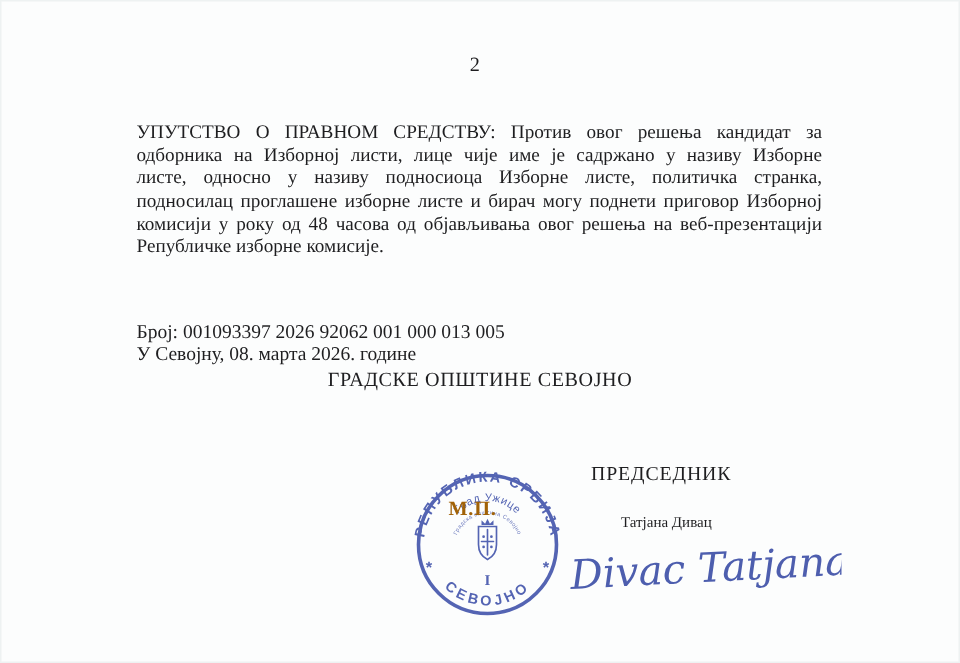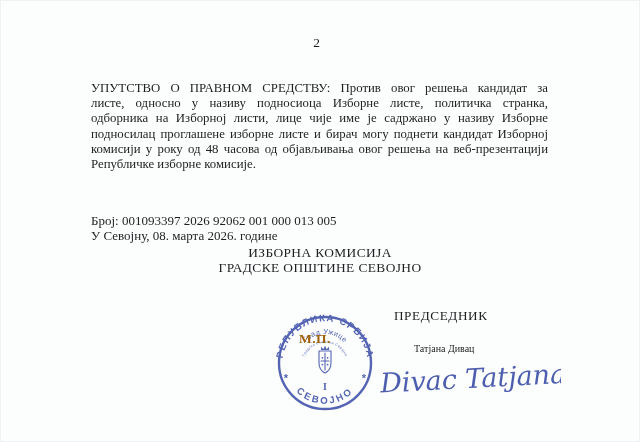"листе, односно у називу подносиоца" div.jline { order: before "одборника на Изборној листи, лице" -> after "одборника на Изборној листи, лице" }
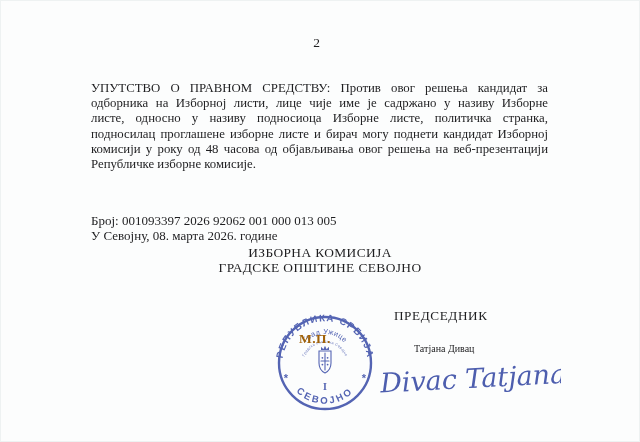"подносилац проглашене изборне листе и" div.jline { text: кандидат -> приговор }
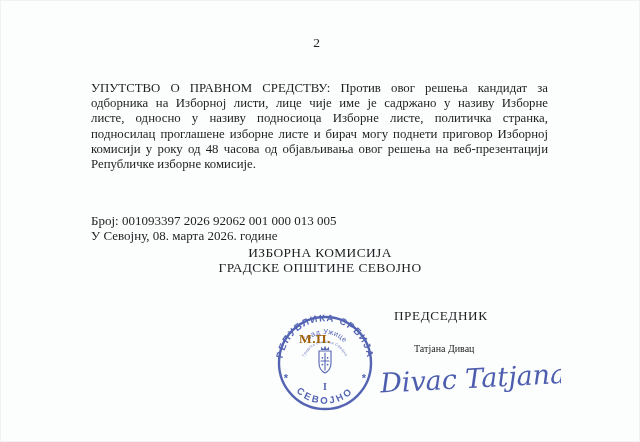"ИЗБОРНА КОМИСИЈА" div { html: <div>ИЗБОРНА КОМИСИЈА</div> -> none }
